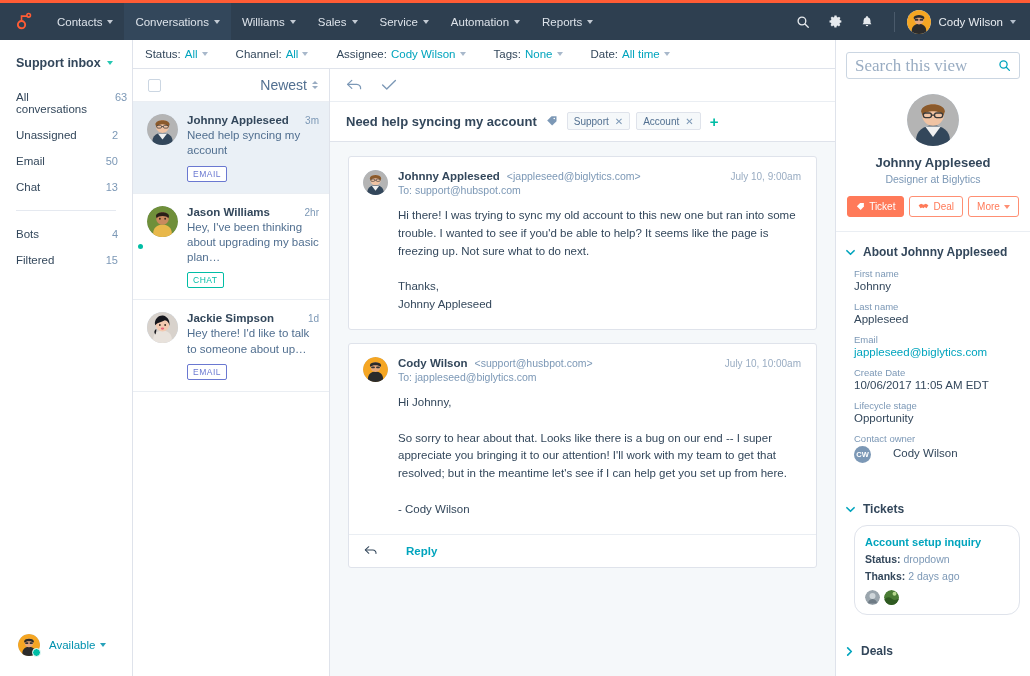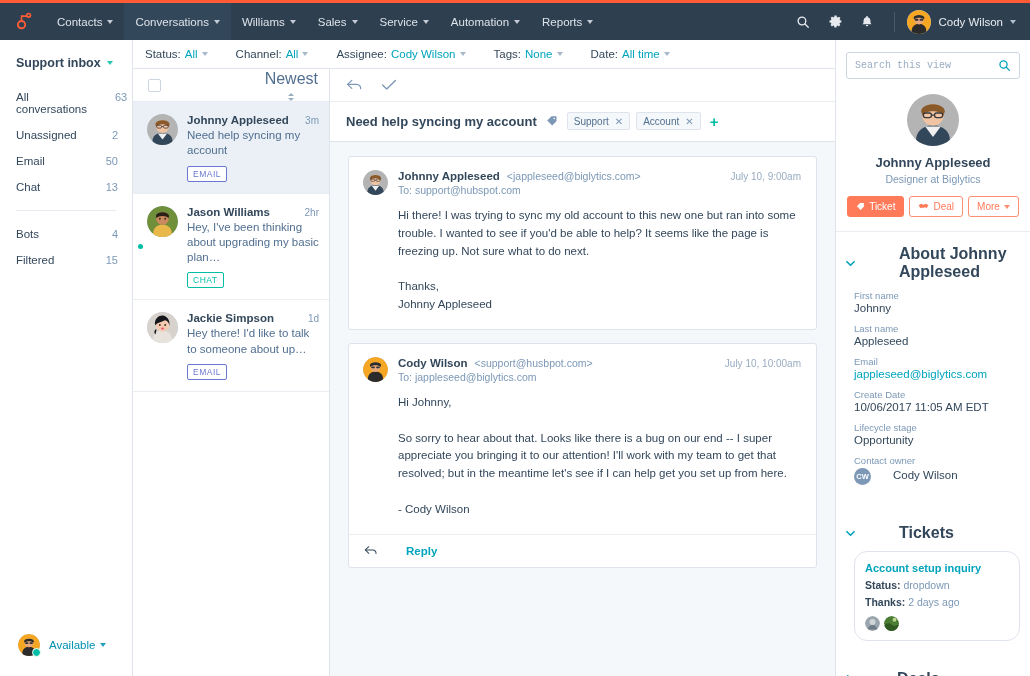"Search this view" .search-box input { font-family: Liberation Mono, monospace -> Liberation Serif, serif; font-size: 10px -> 17px }
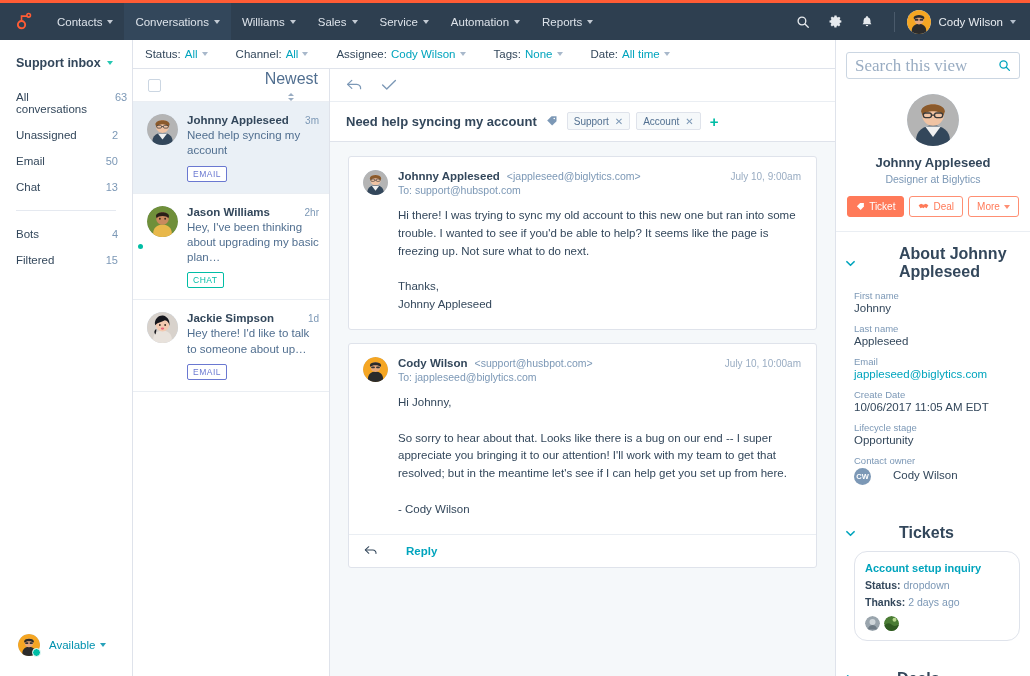"Newest" .sort { flex-direction: column -> none; font-size: 16px -> 14px }
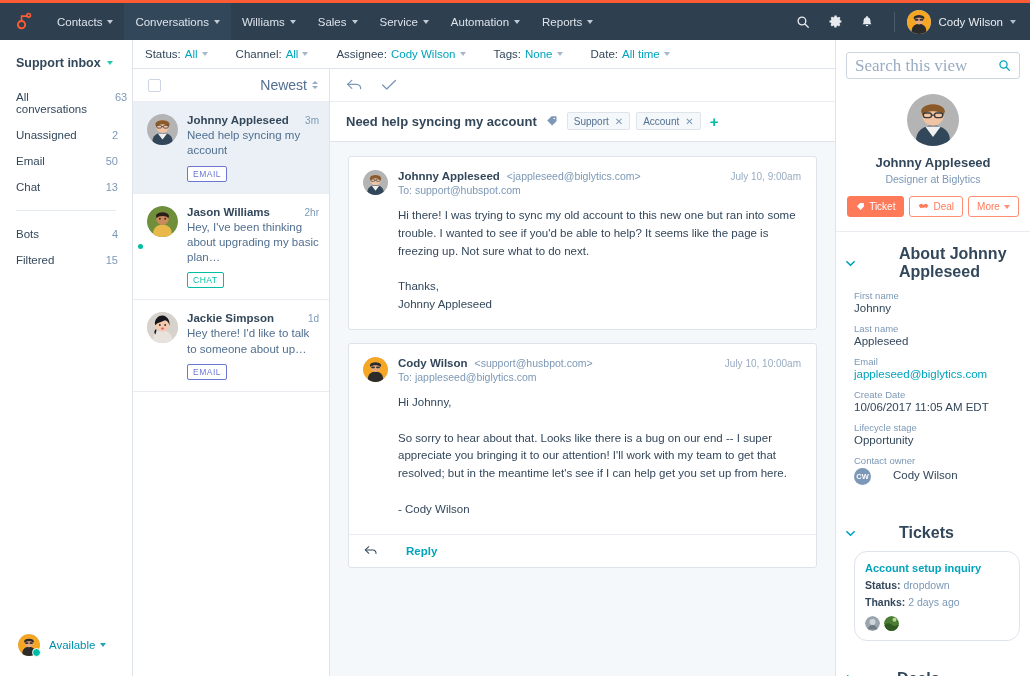"About Johnny Appleseed" .sect-title { font-size: 16px -> 12px; margin-left: 36px -> none }
